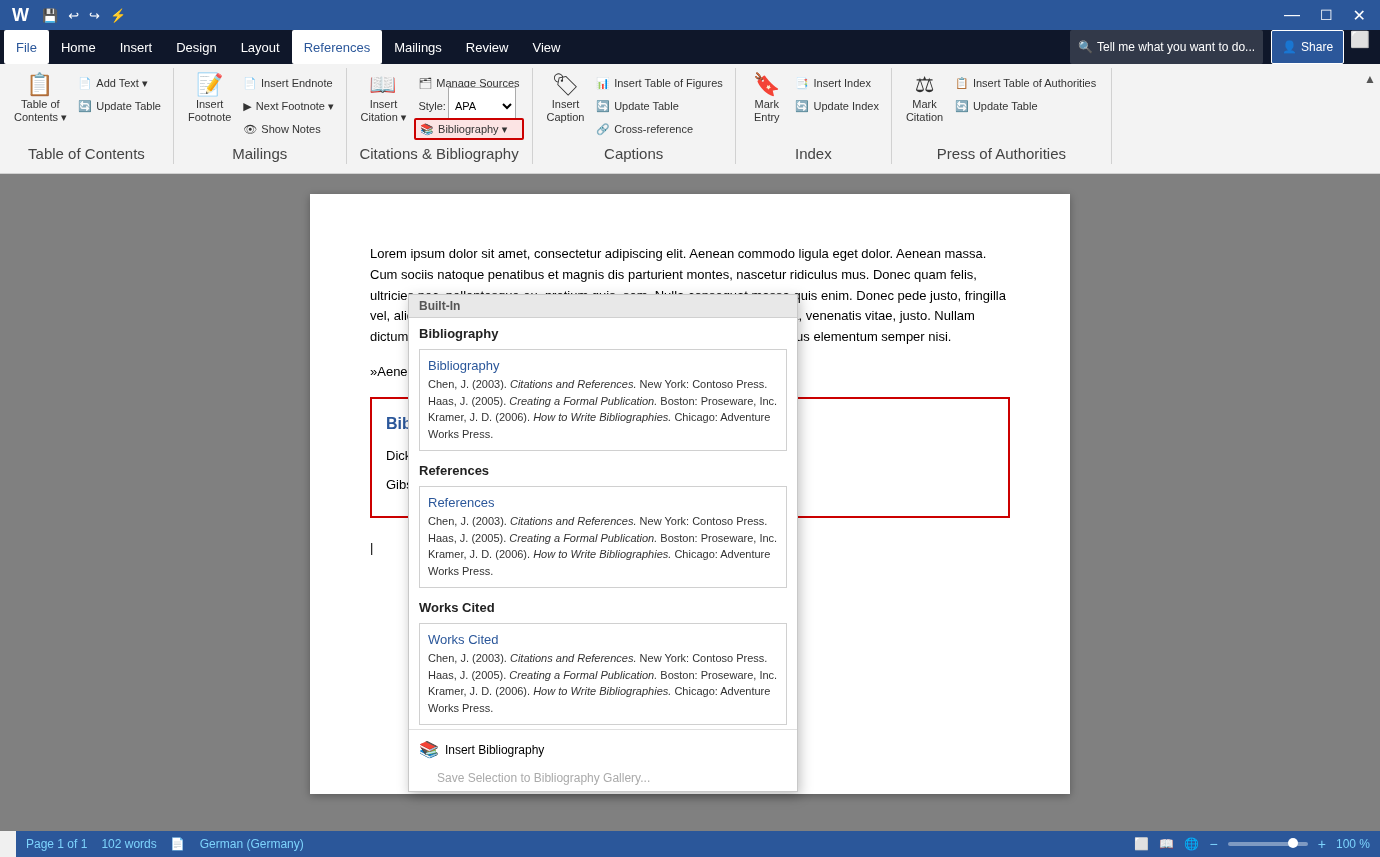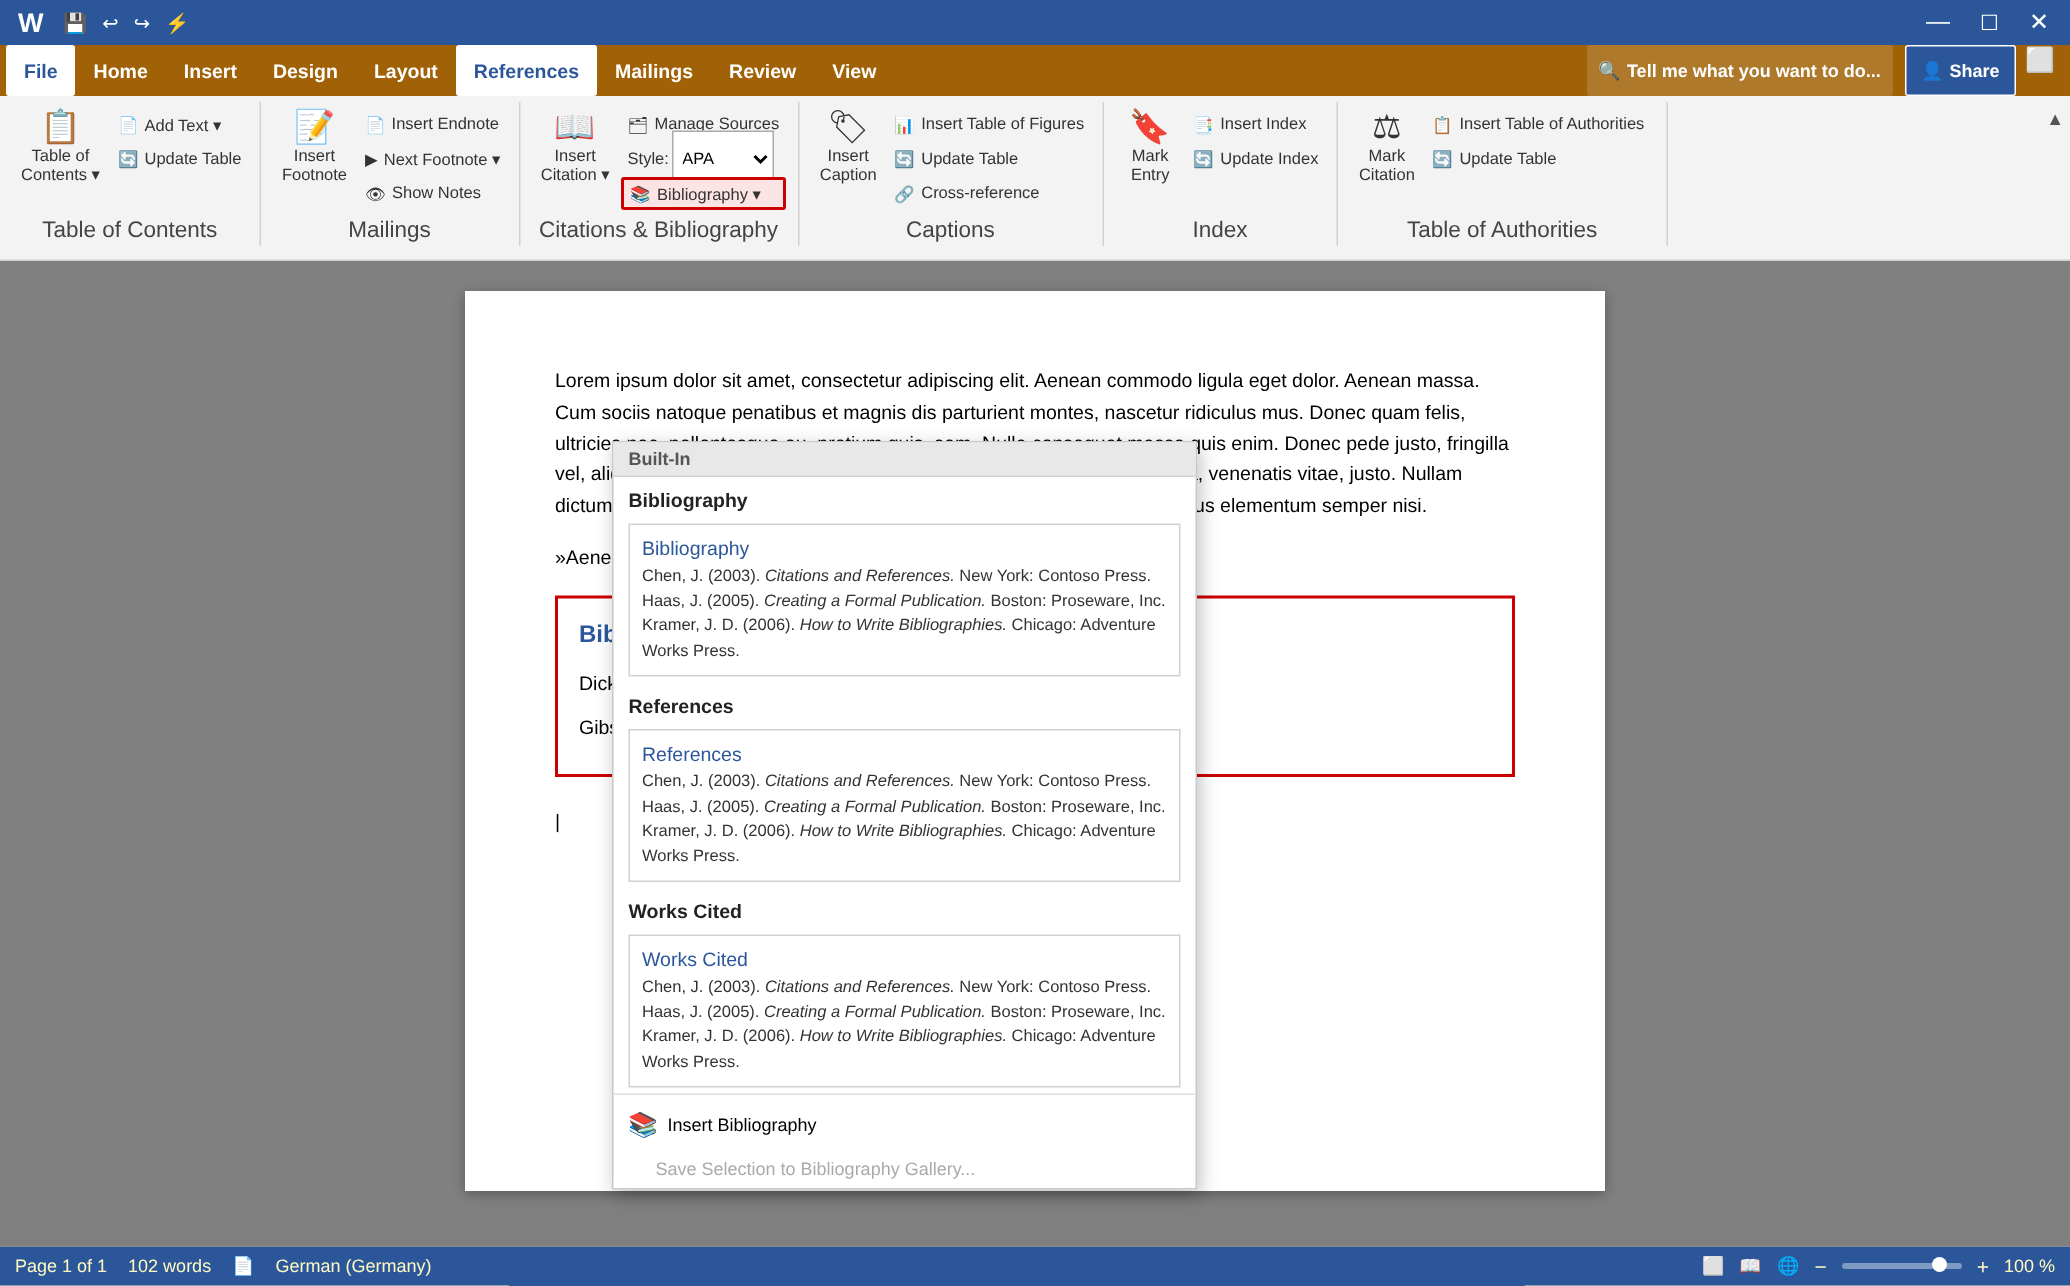"File" .menubar { background: #a16207 -> #0f172a; font-weight: bold -> none }
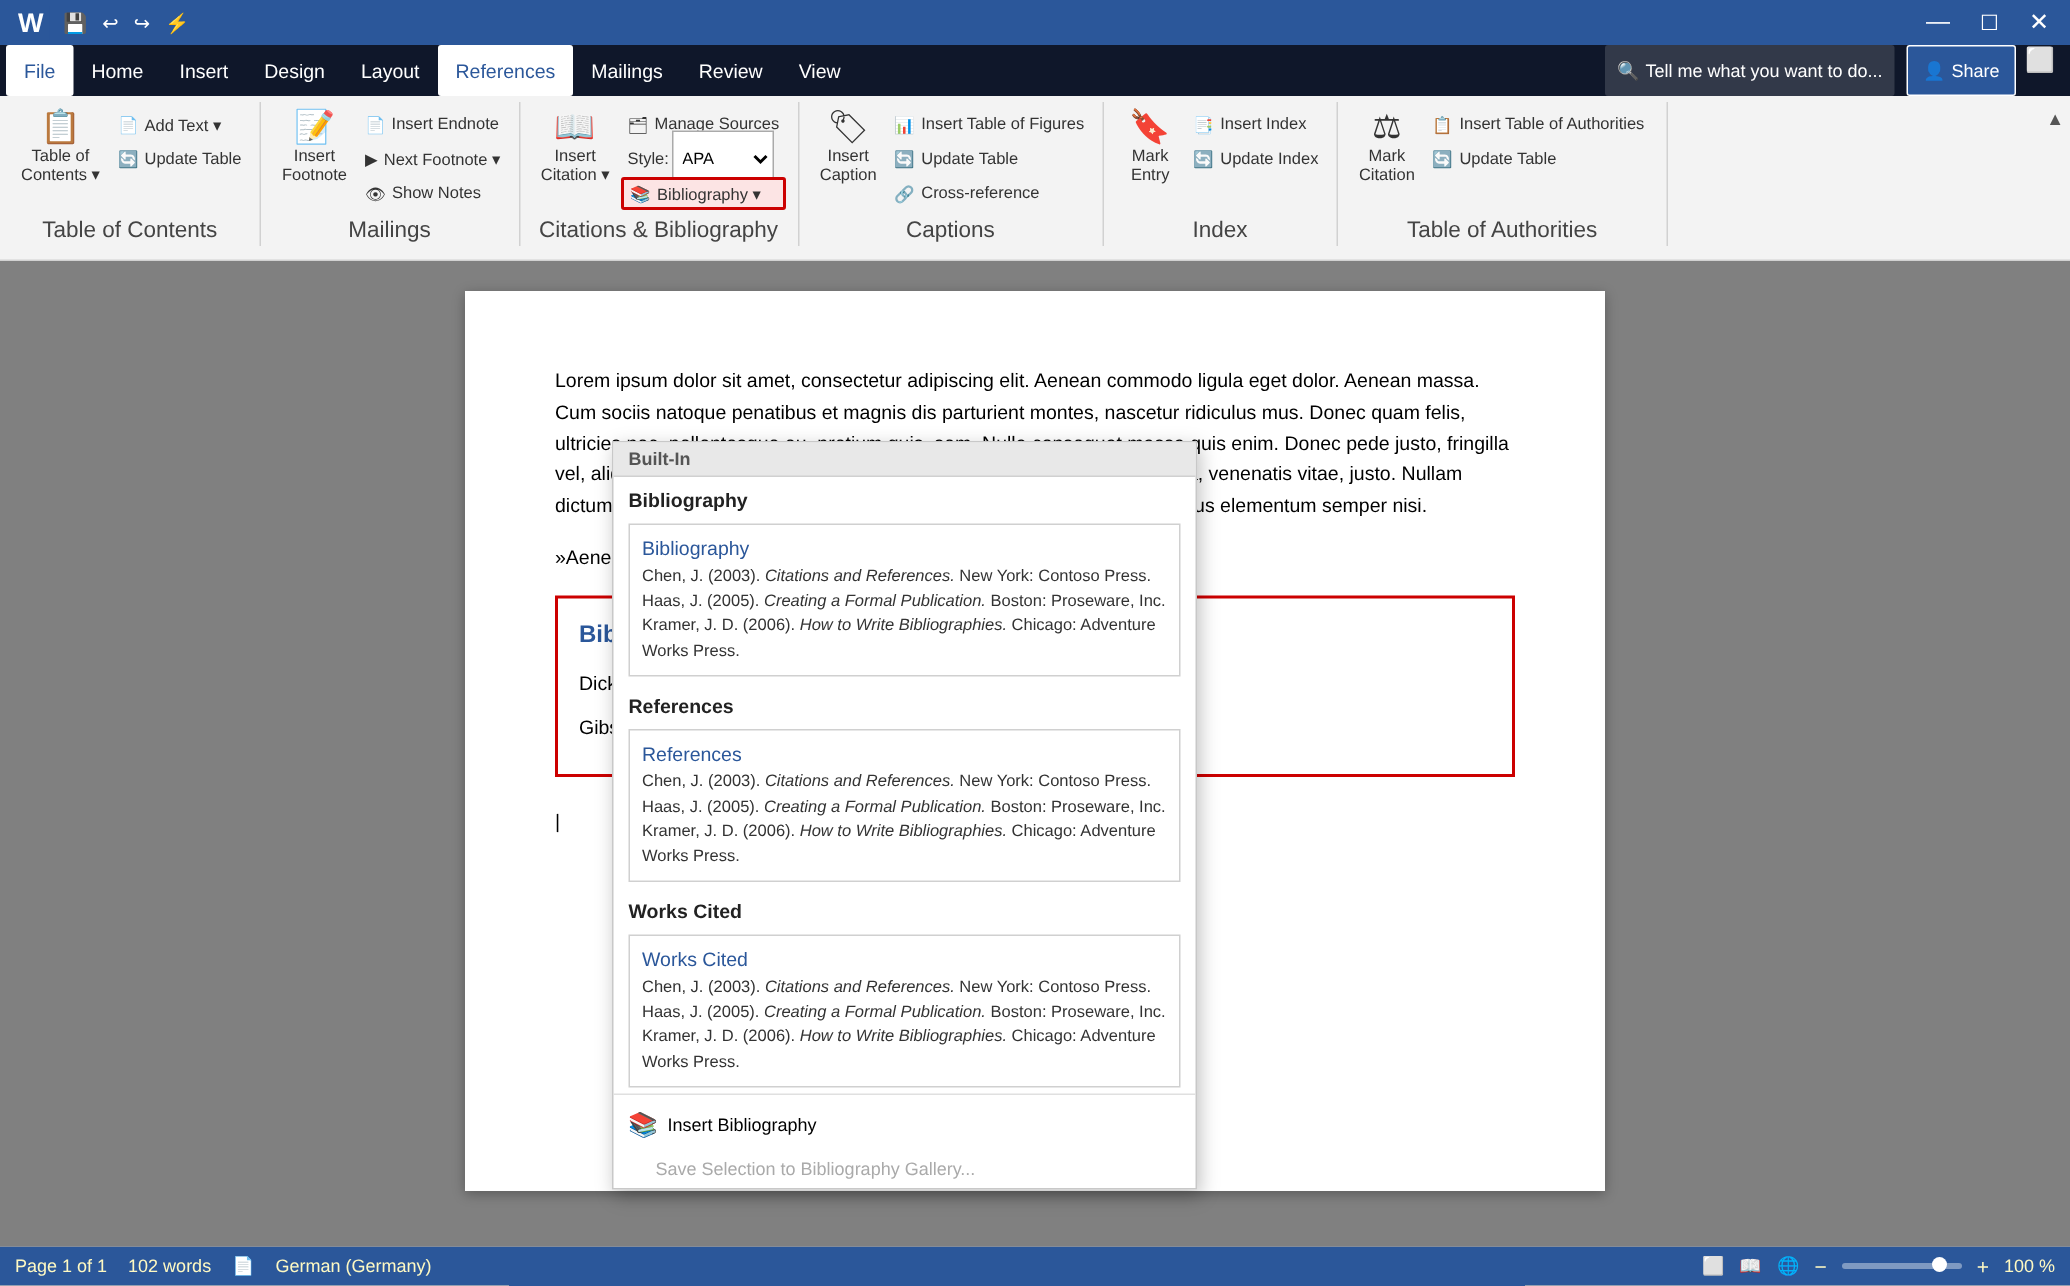"Table of Authorities" div.ribbon-group-label { text: Table -> Press }
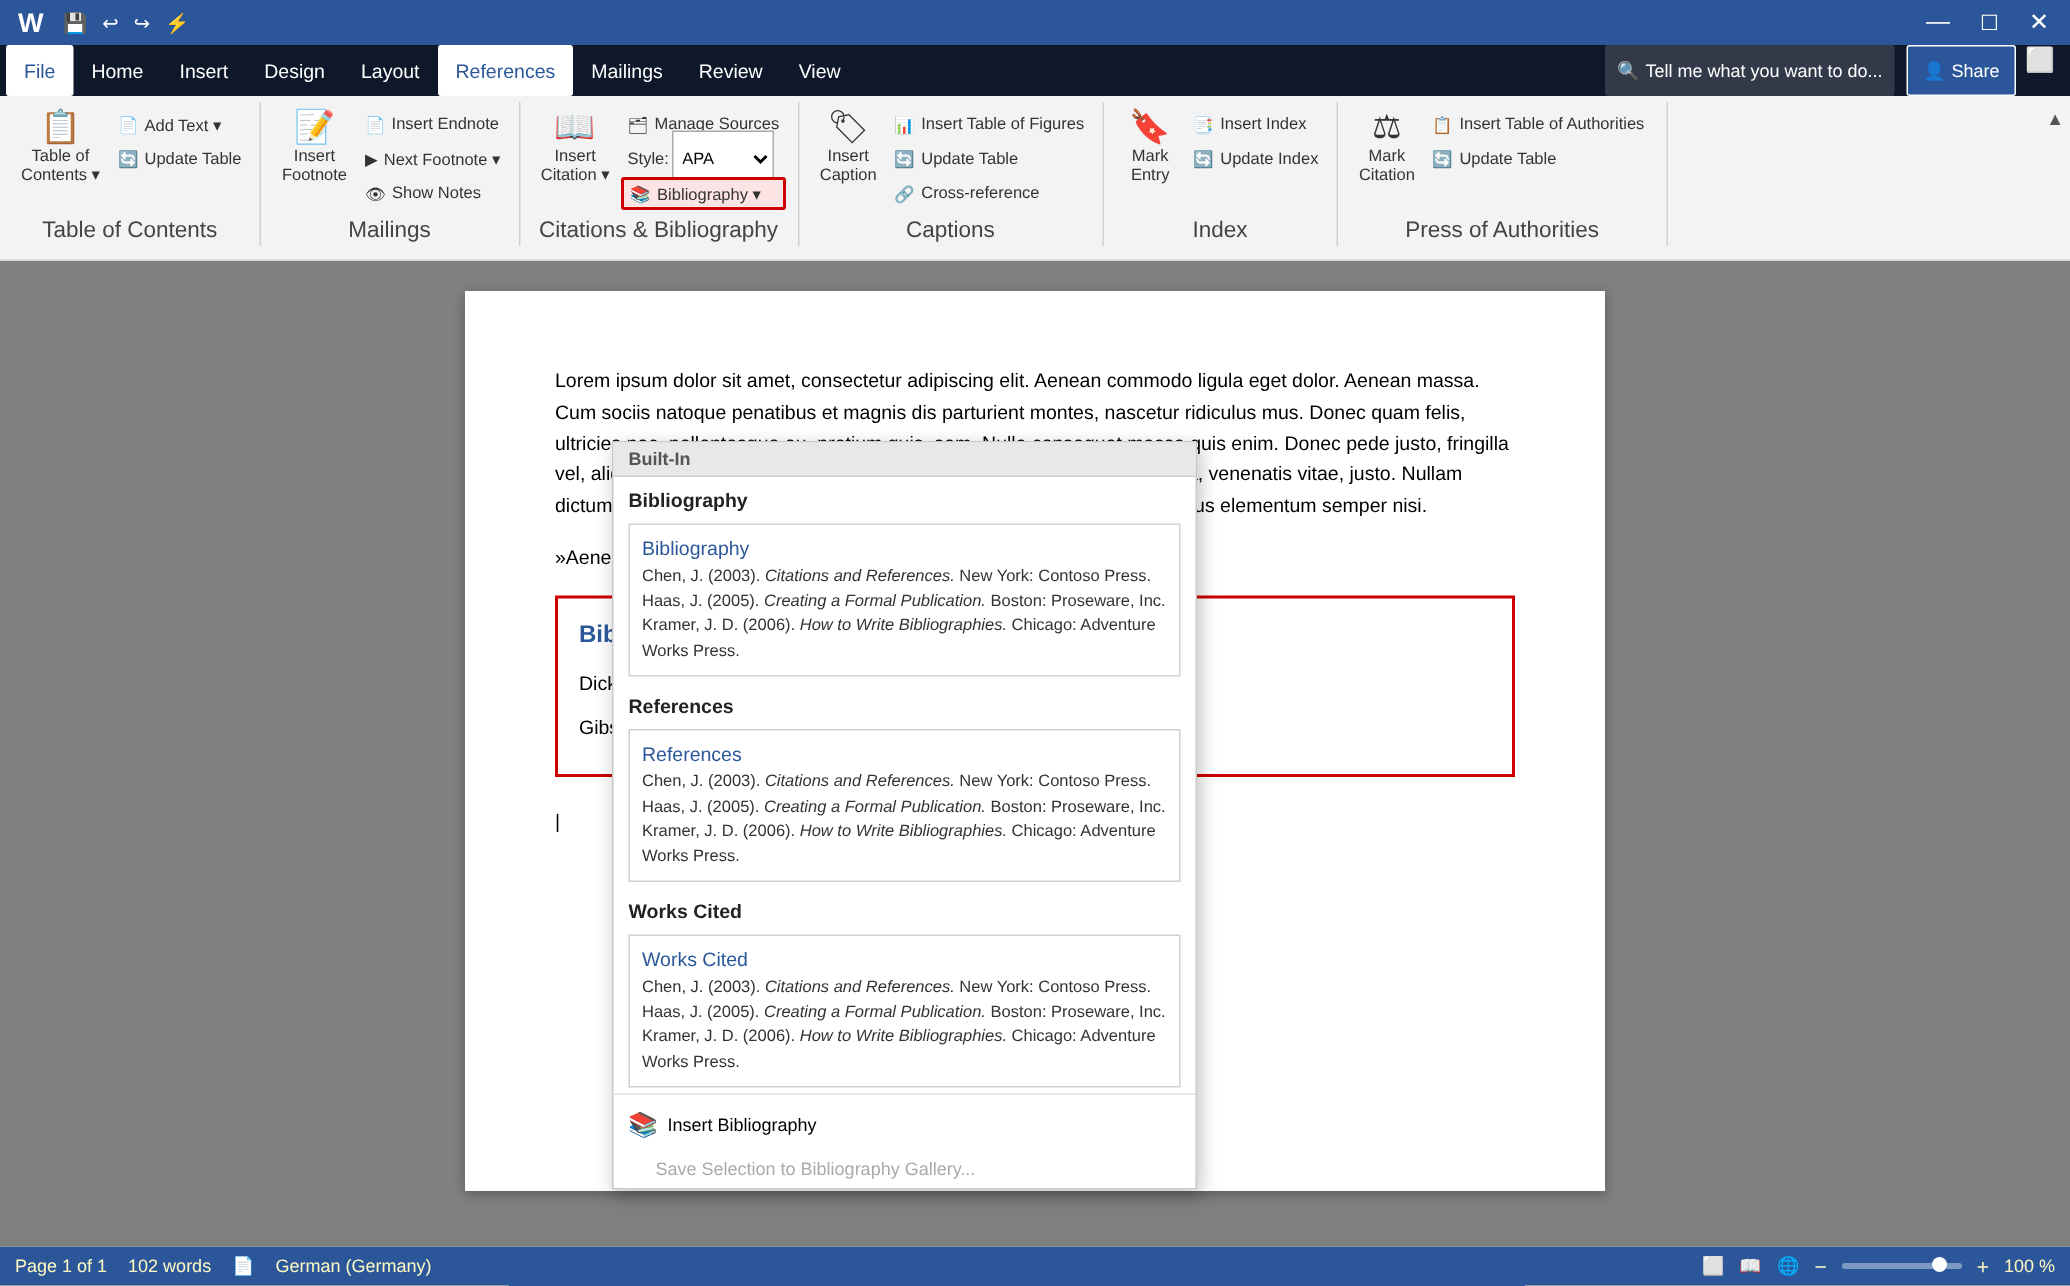"Page 1 of 1" .statusbar { color: #fef9c3 -> #7dd3fc; margin-left: none -> 16px }
